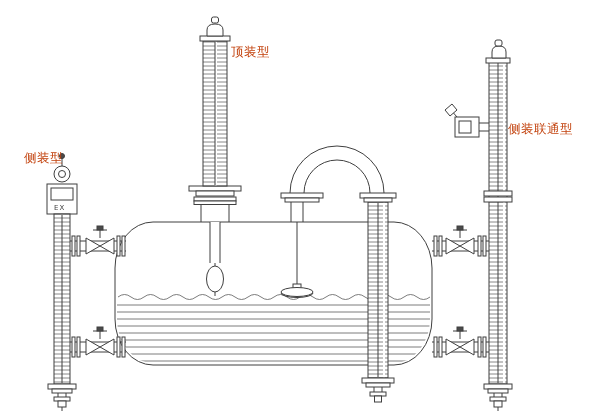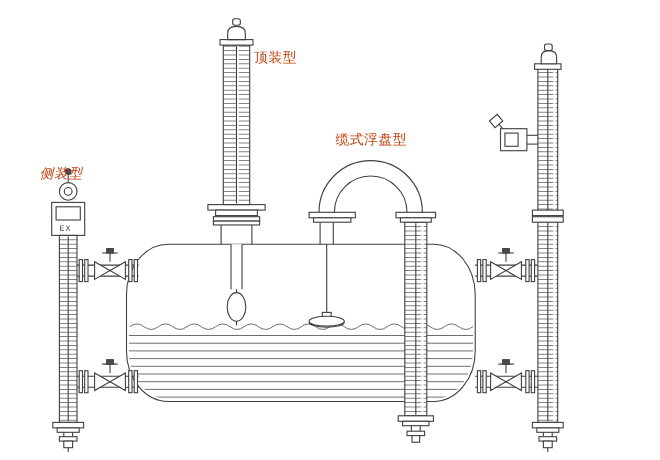"缆式浮盘型" div.lbl { html: <div>缆式浮盘型</div> -> none }
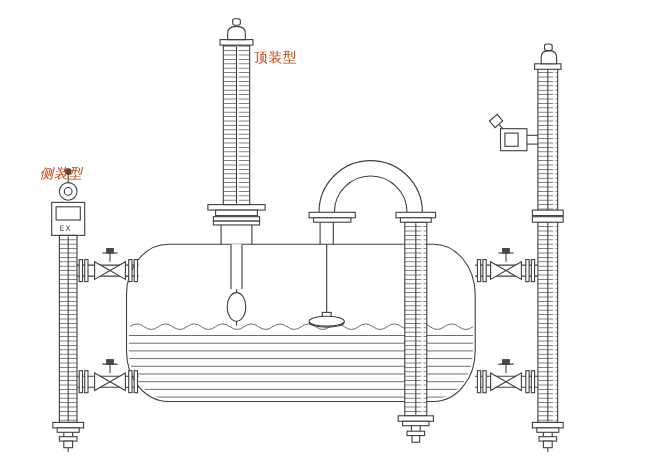"侧装联通型" div.lbl { html: none -> <div>侧装联通型</div> }
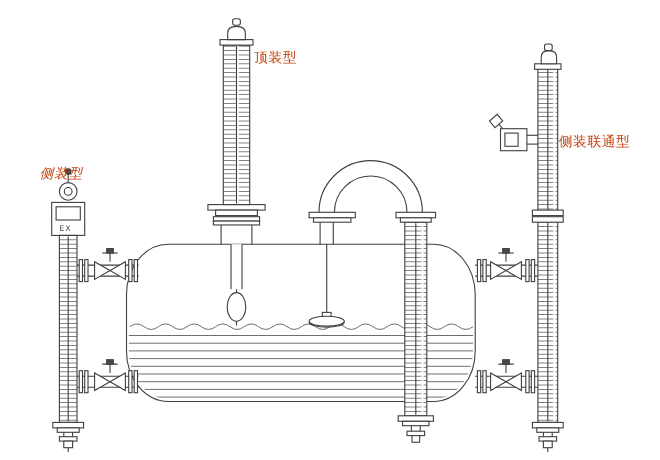"侧装型" div.lbl { font-style: italic -> none; left: 36px -> 24px }
